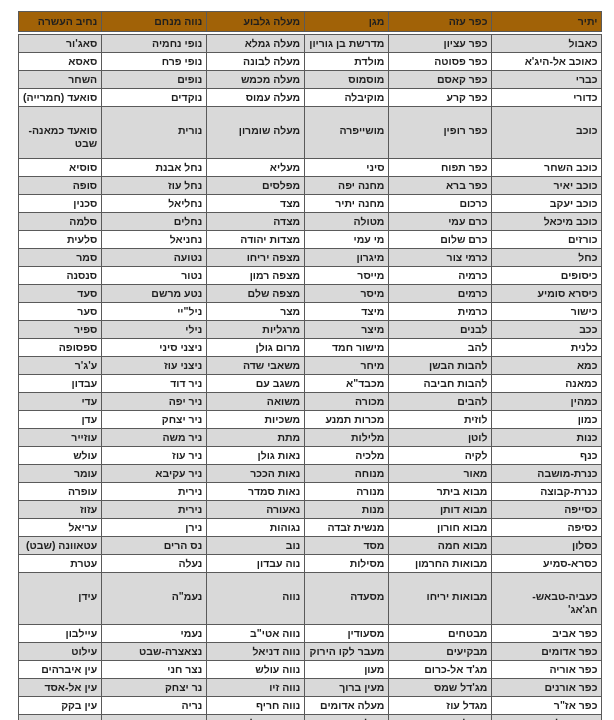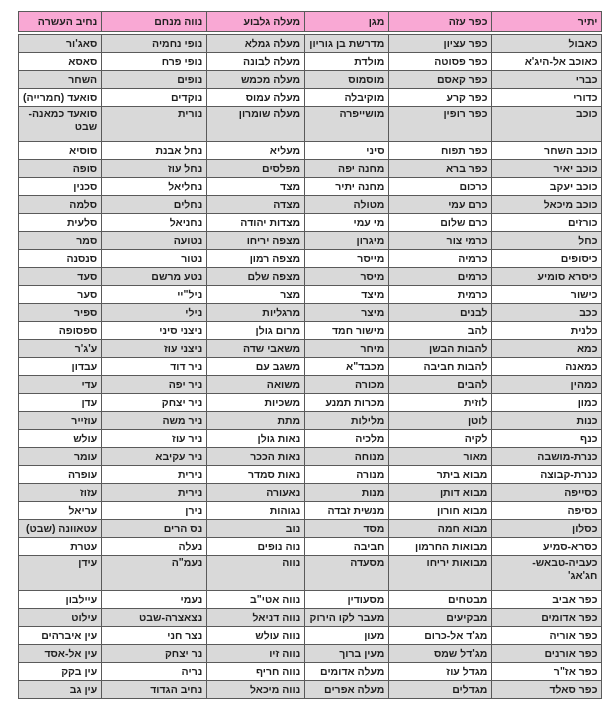"נחיב העשרה" tr.header td { background: #f9a8d4 -> #a16207 }
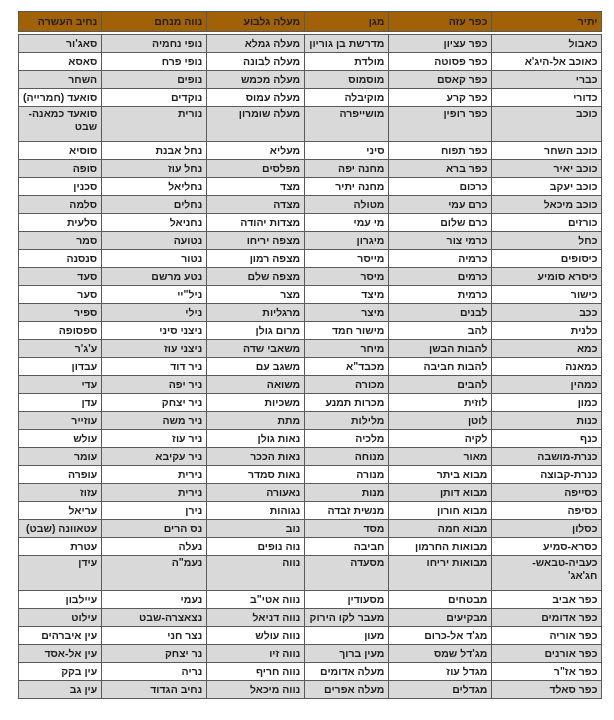"סואעד כמאנה-" tr.dbl td { padding-top: 0 -> 17px }
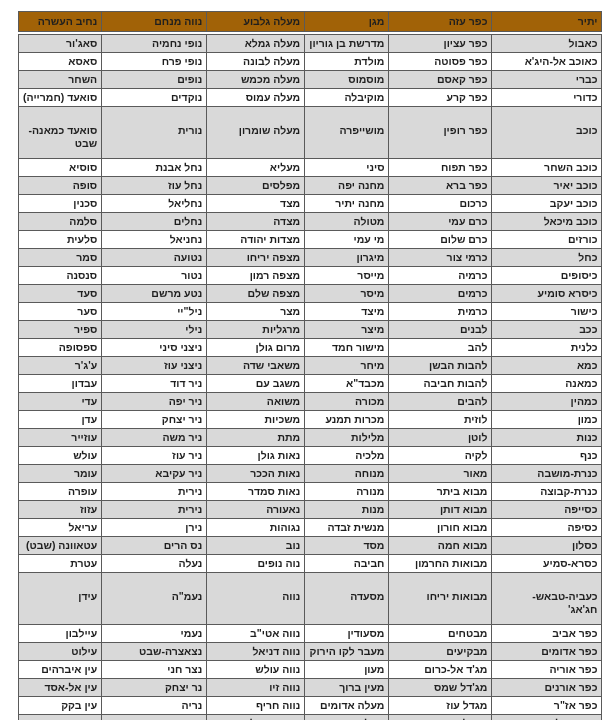"נוה נופים" td { text: נופים -> עבדון }
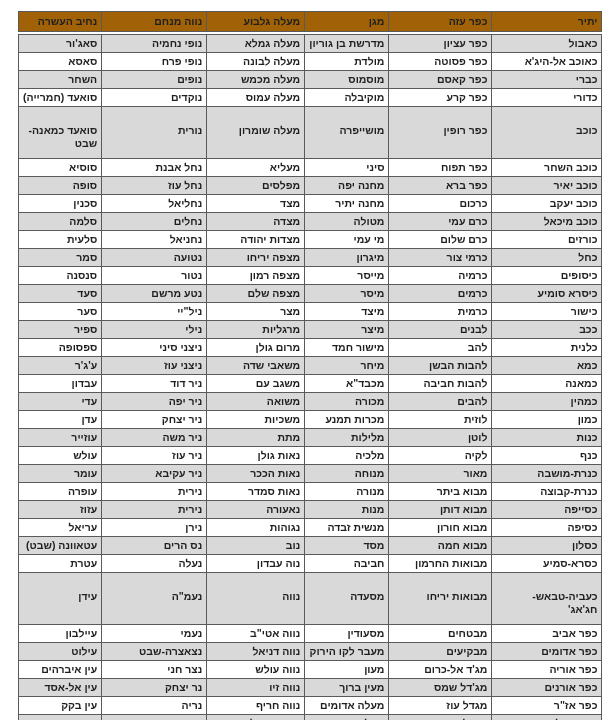"חביבה" td { text: חביבה -> מסילות }
